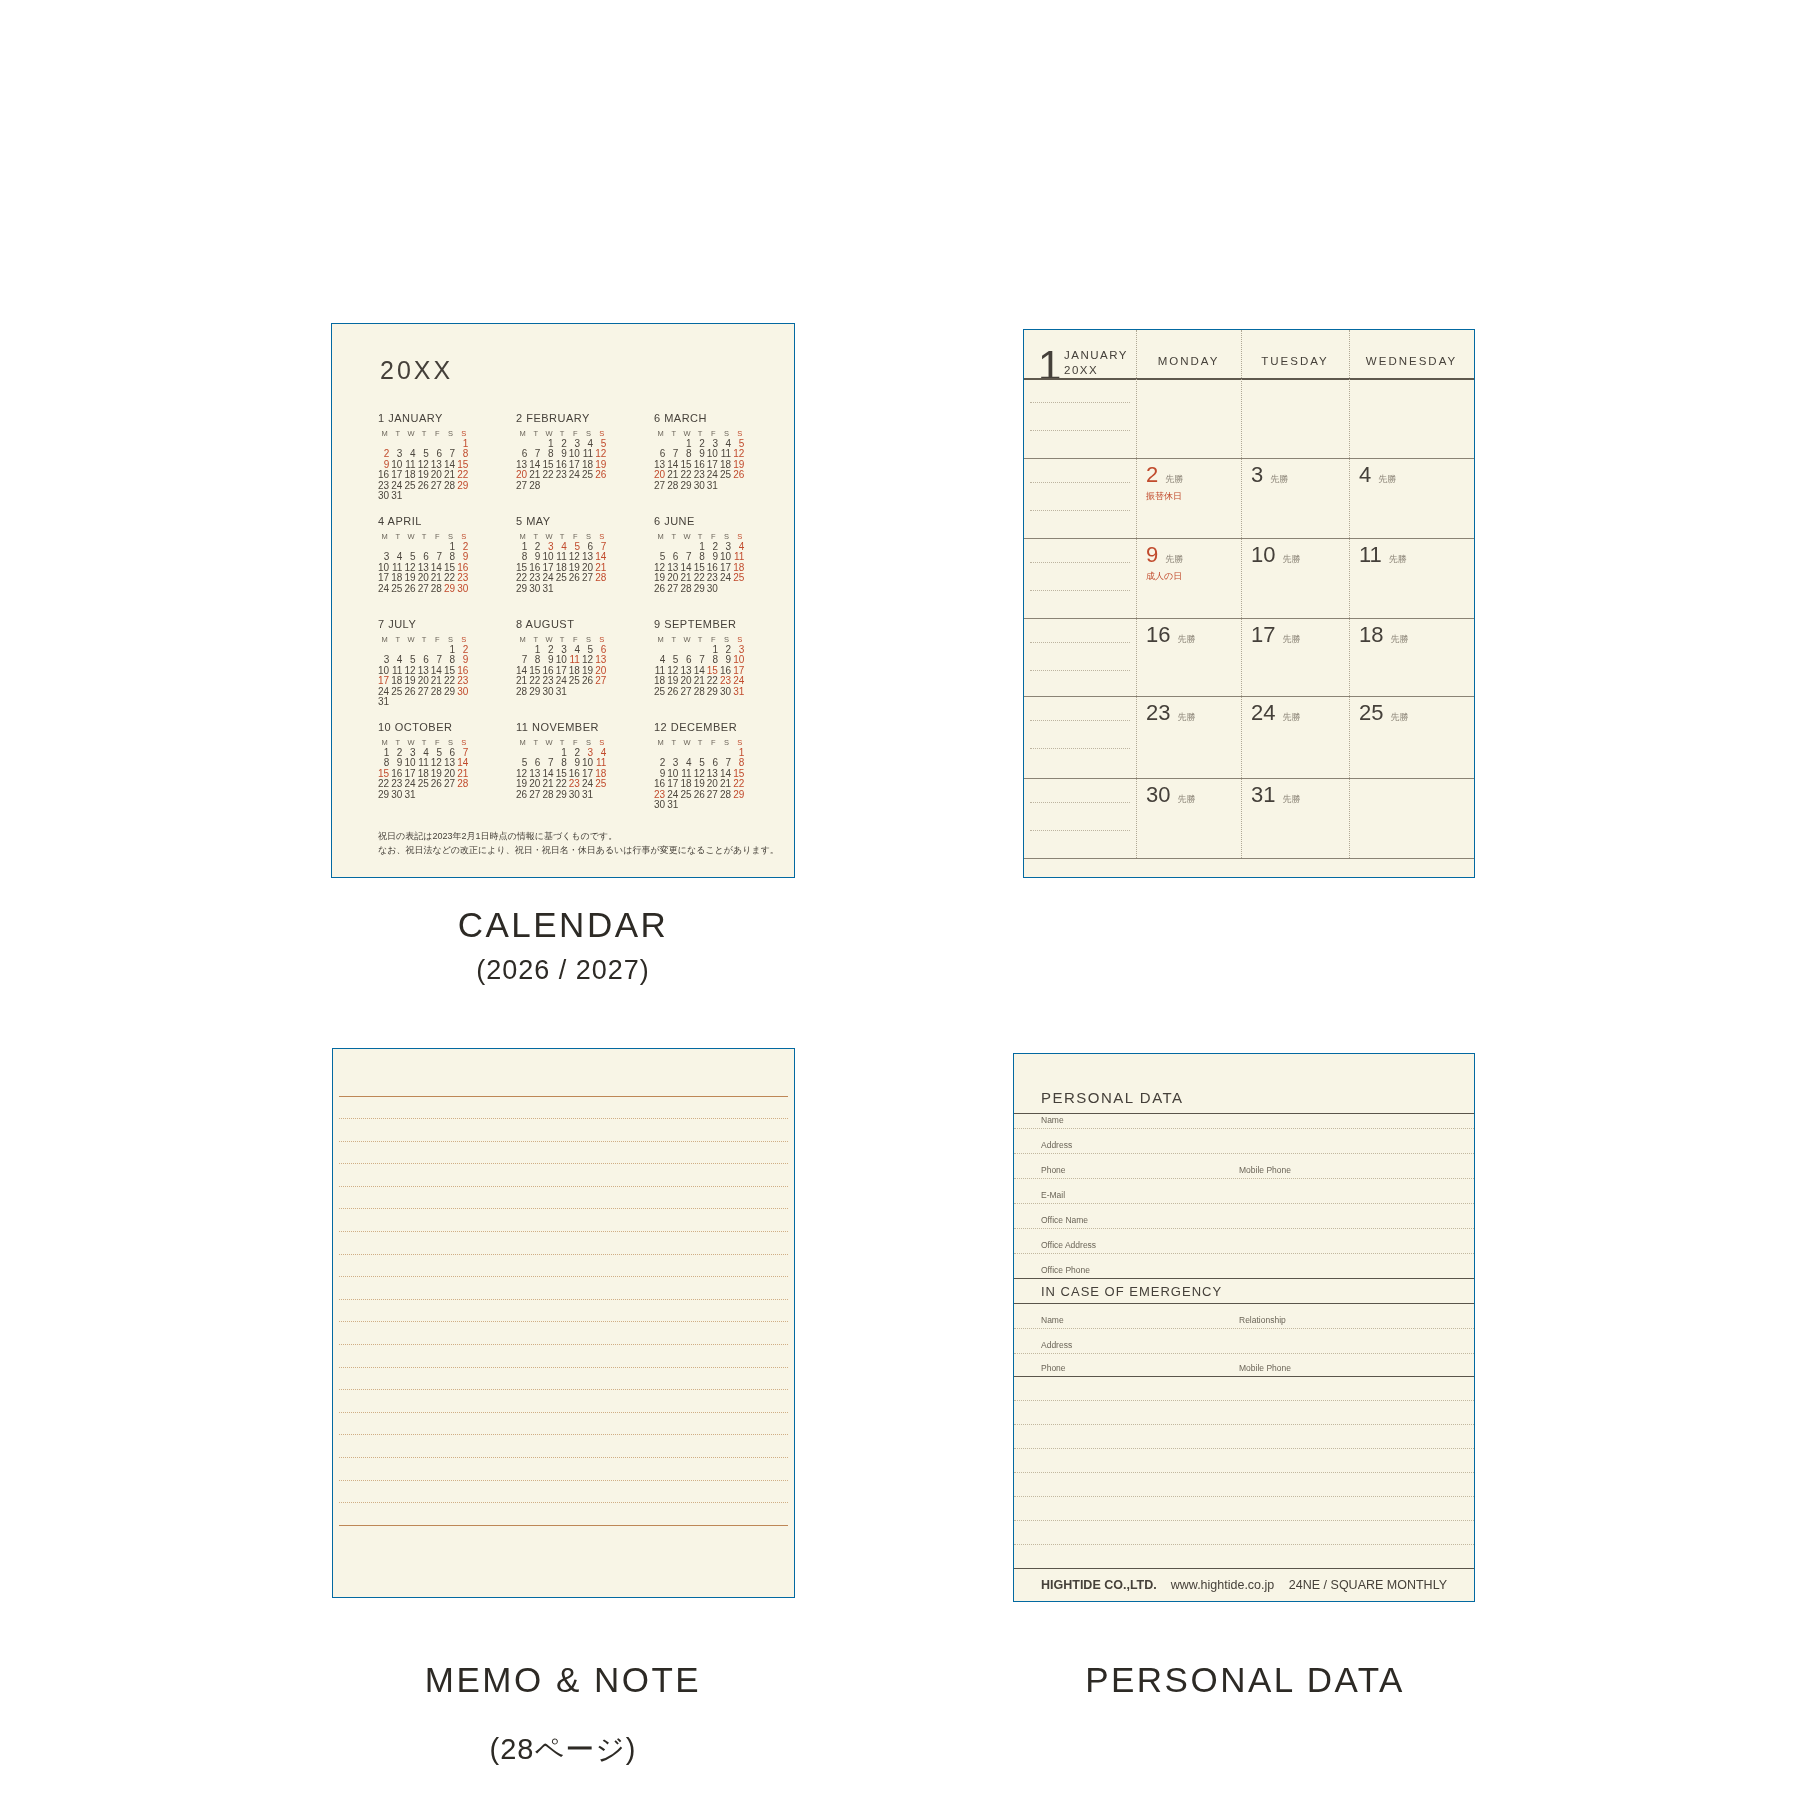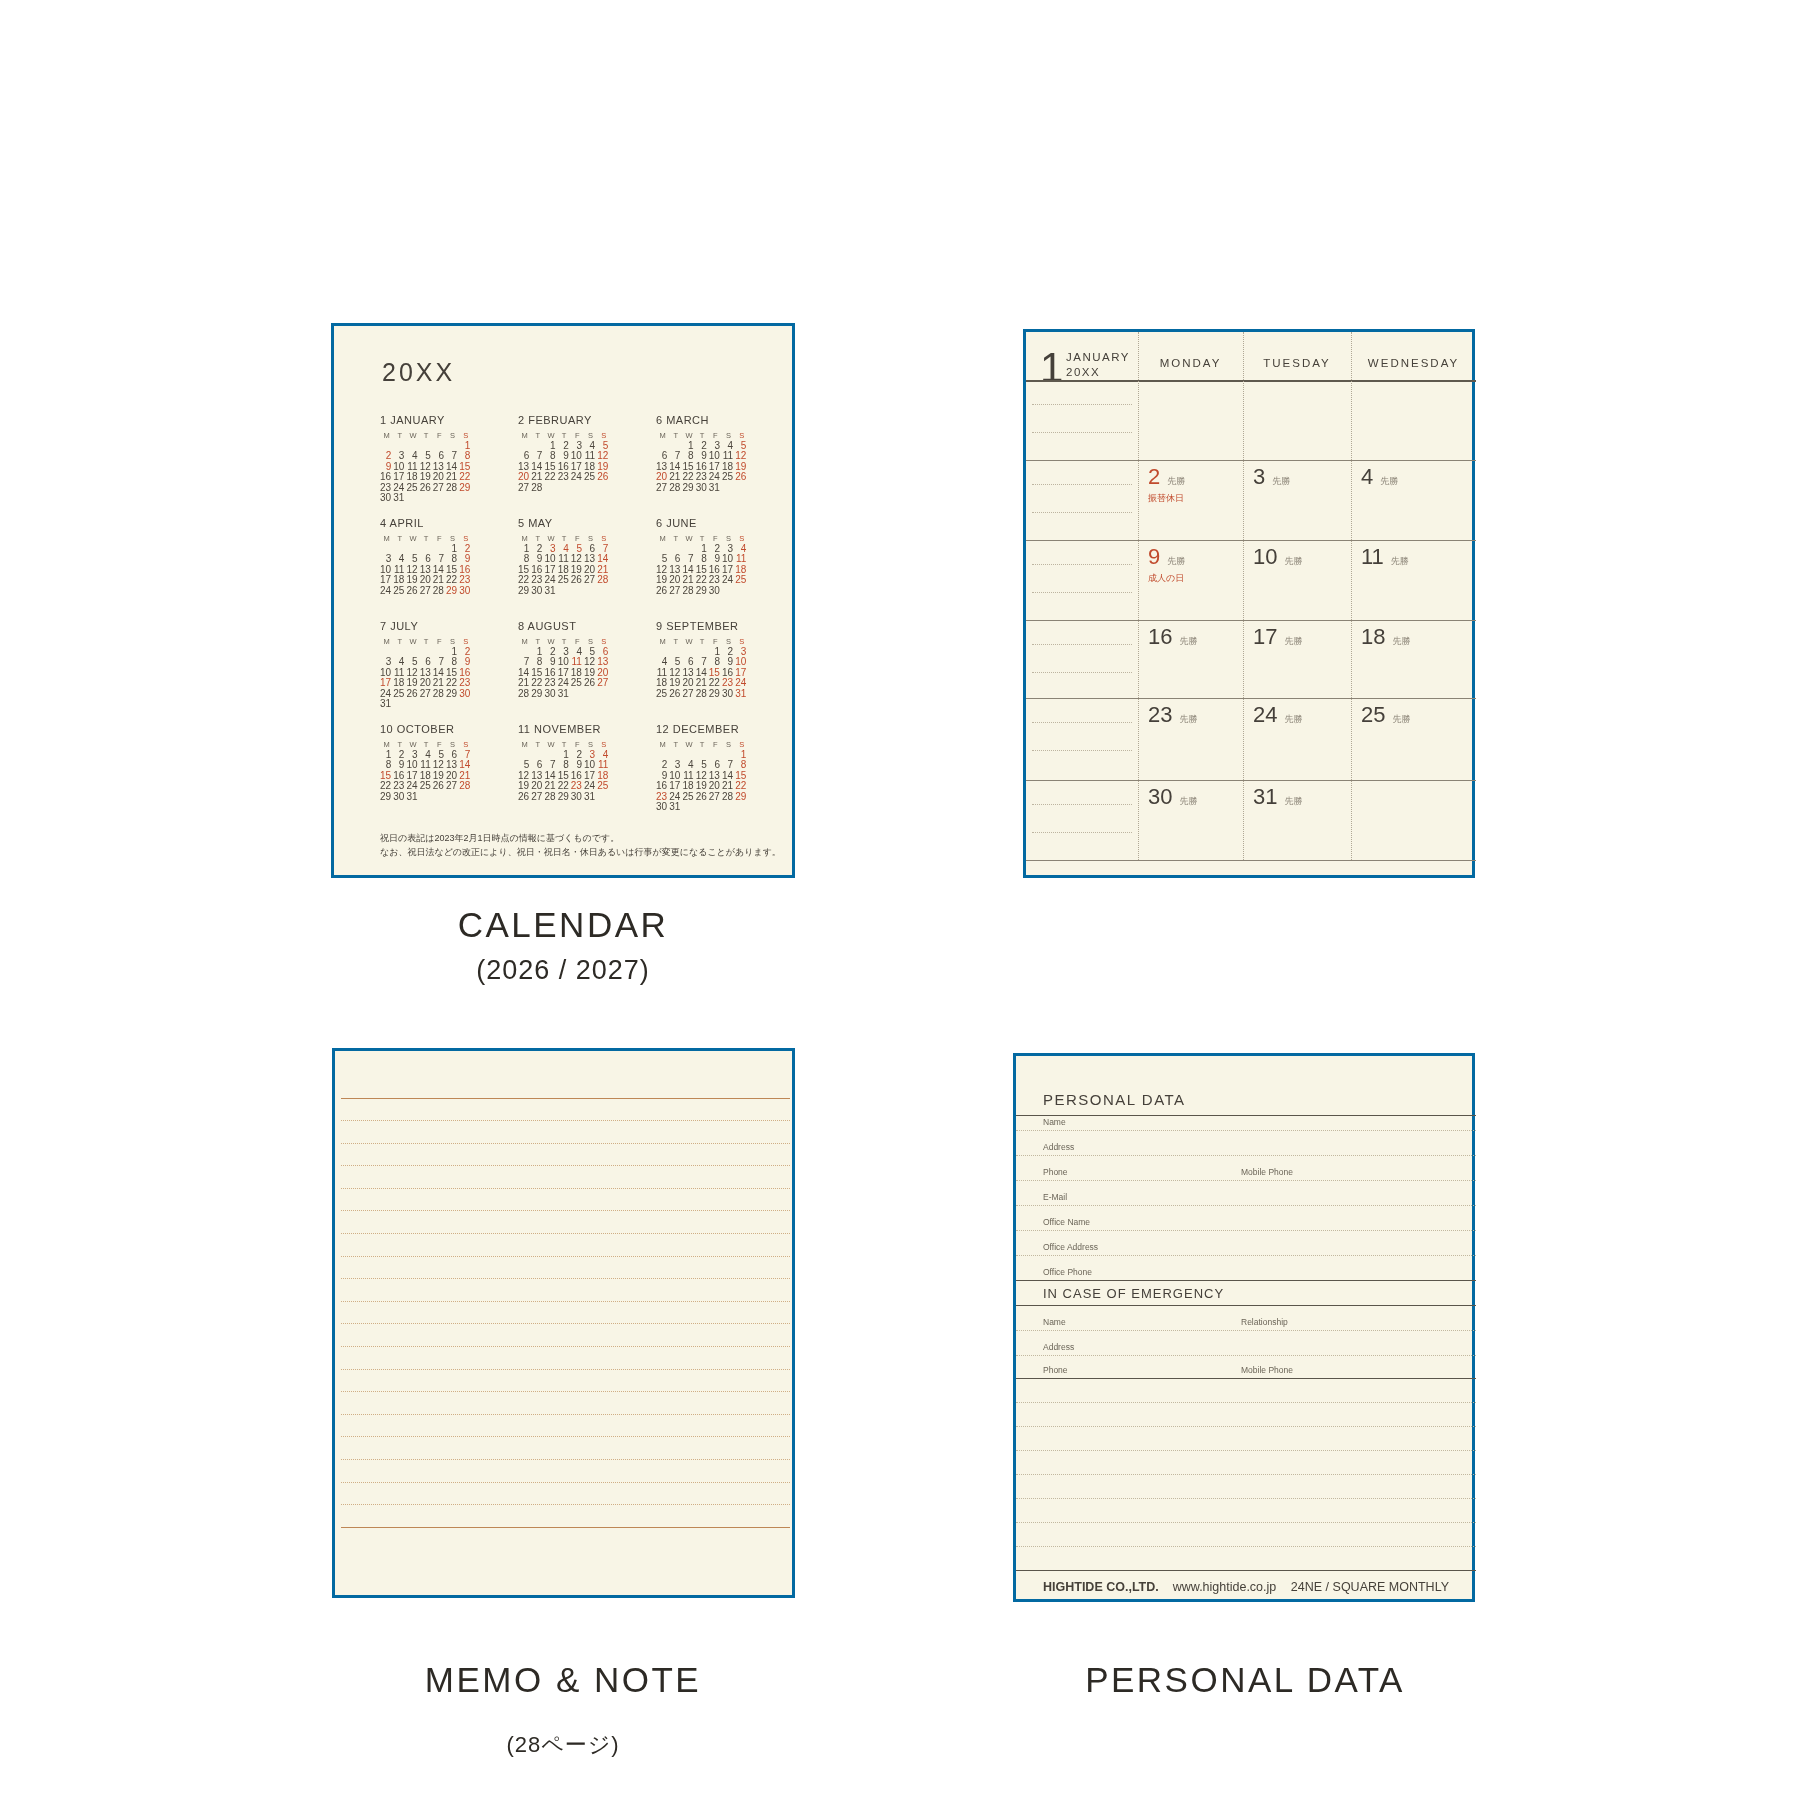"20XX" .panel { border: 3px solid #0369a1 -> 1px solid #0369a1 }
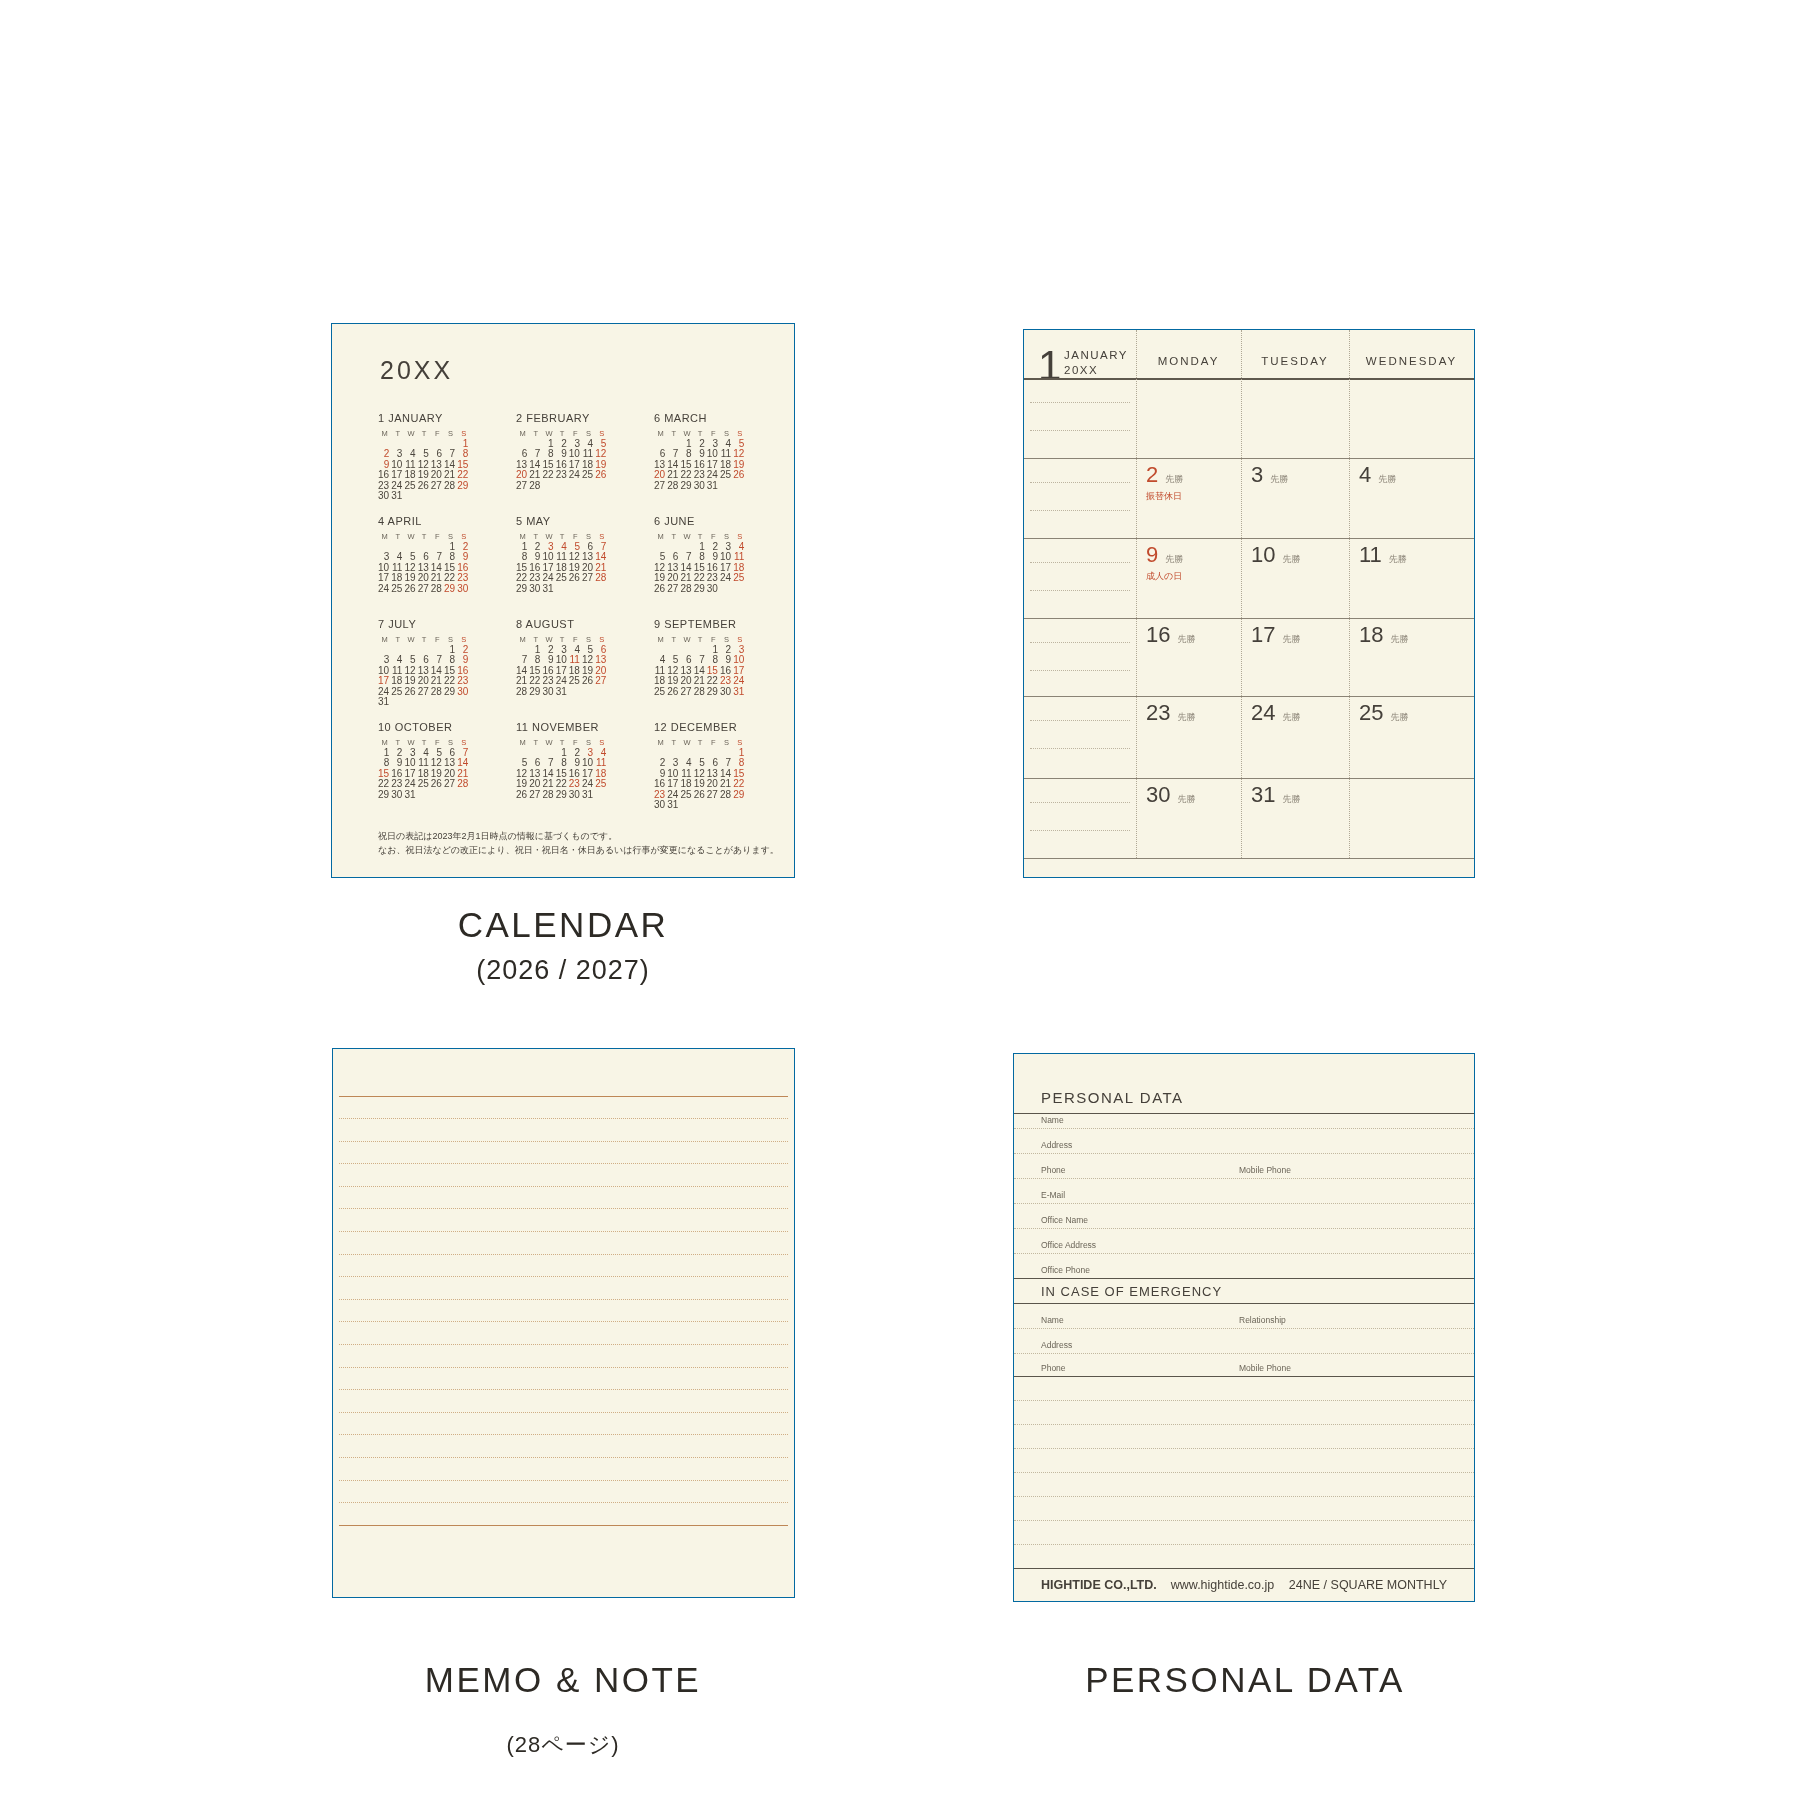"(28ページ)" #cap-memo .cap-sub { font-size: 22px -> 29px }
